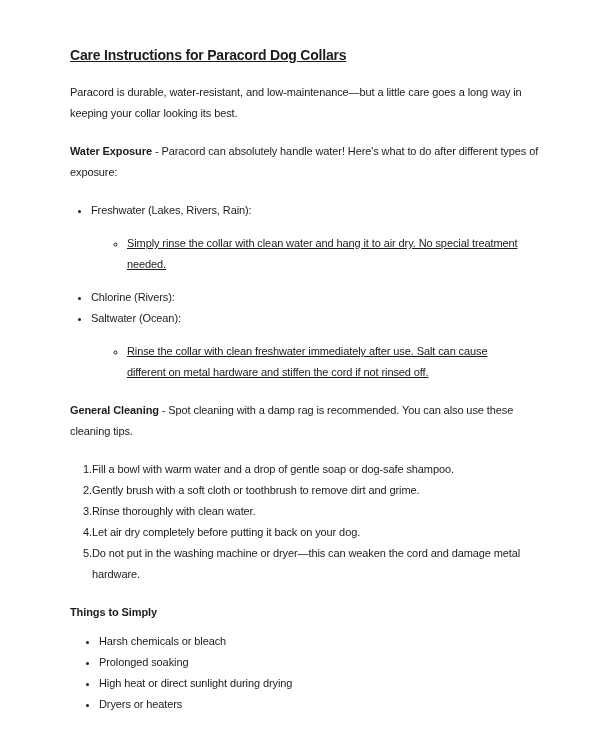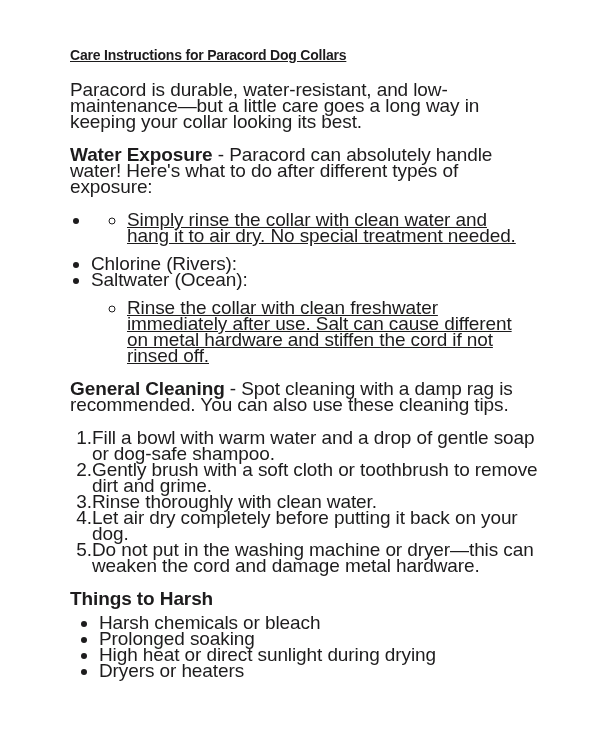"Paracord is durable, water-resistant," .body-text { font-size: 19px -> 11px; line-height: 16px -> 21px }
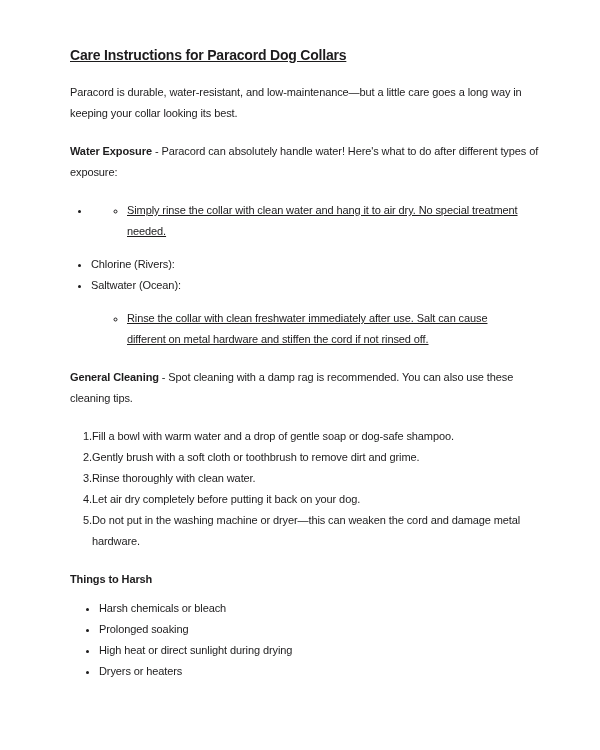"Freshwater (Lakes, Rivers, Rain):" span { html: none -> <span>Freshwater (Lakes, Rivers, Rain):</span> }
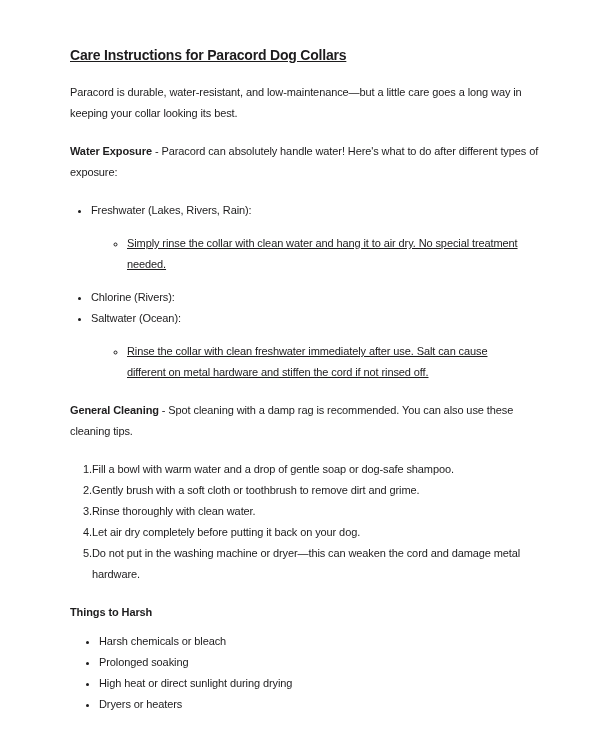"Things to Harsh" p.avoid-heading { text: Harsh -> Simply }
